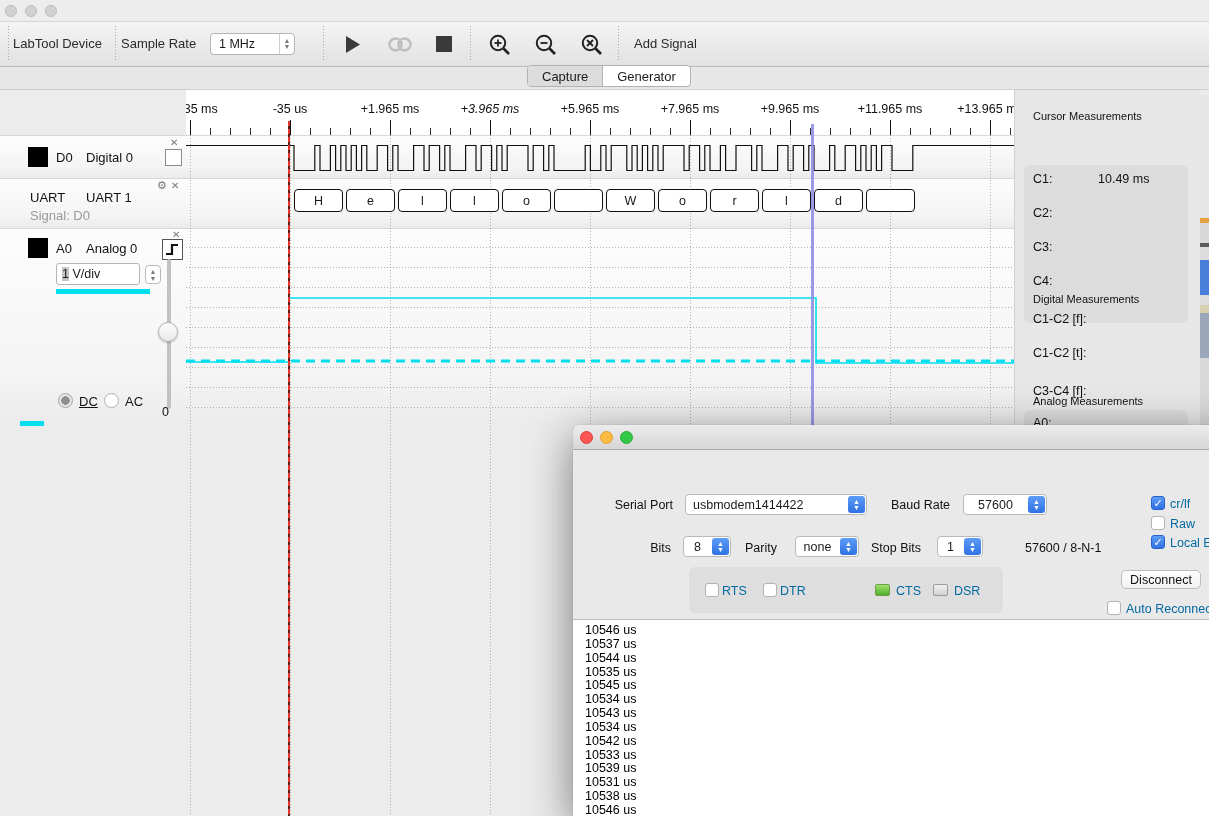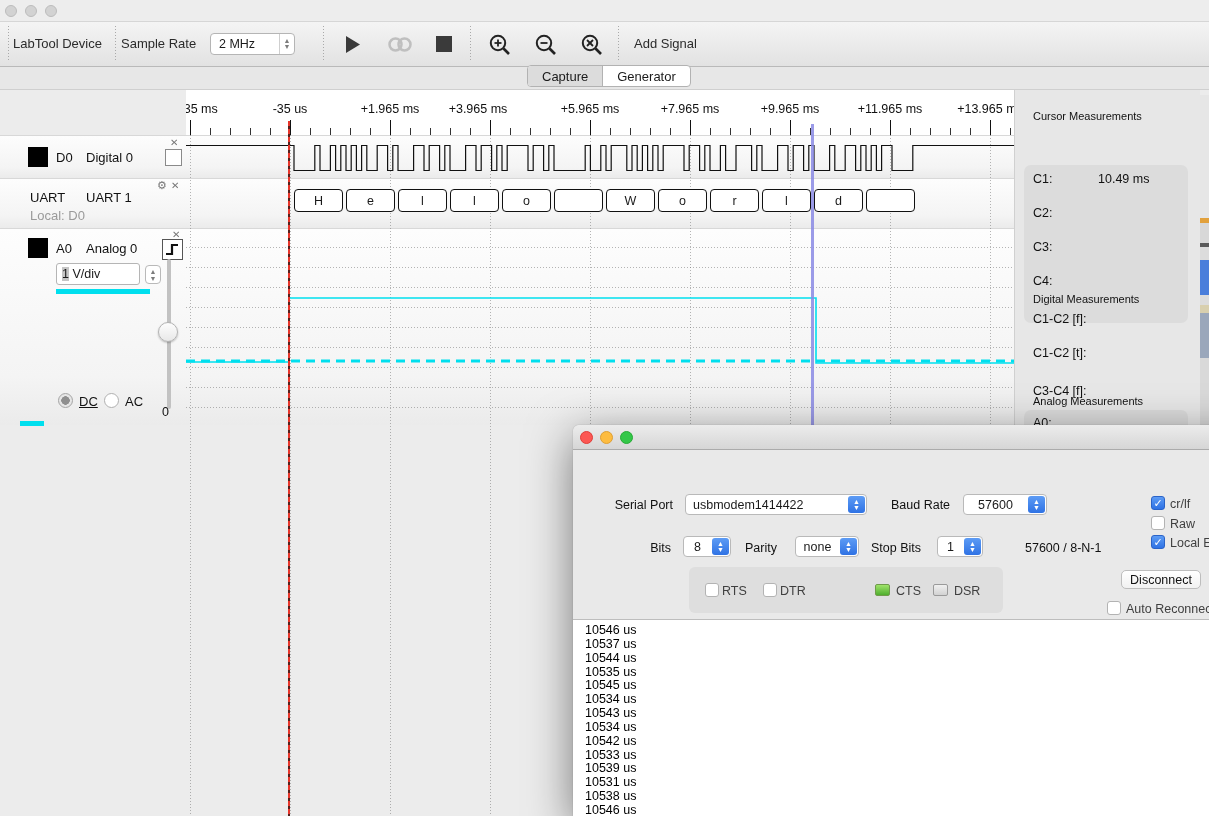"2 MHz" span.val { text: 2 -> 1 }
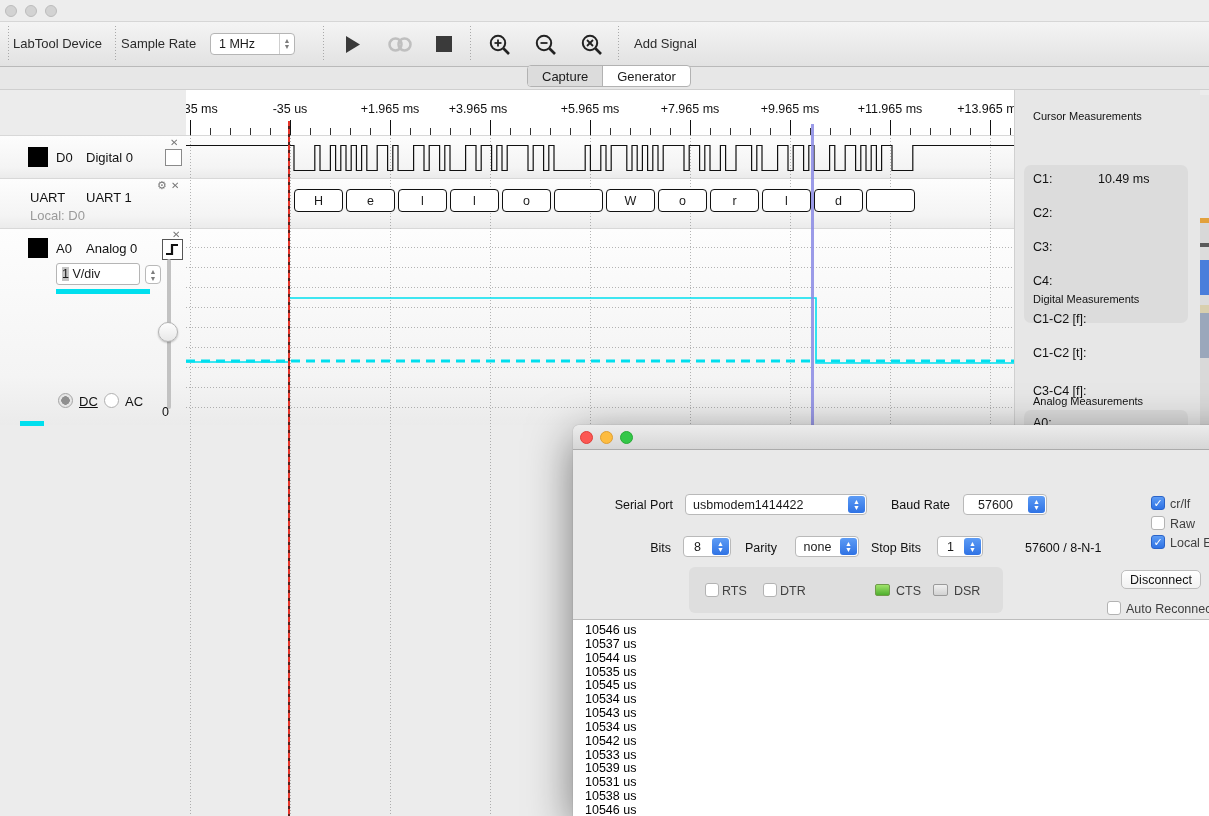"+3.965 ms" div.abs { font-style: none -> italic; left: 292px -> 304px }
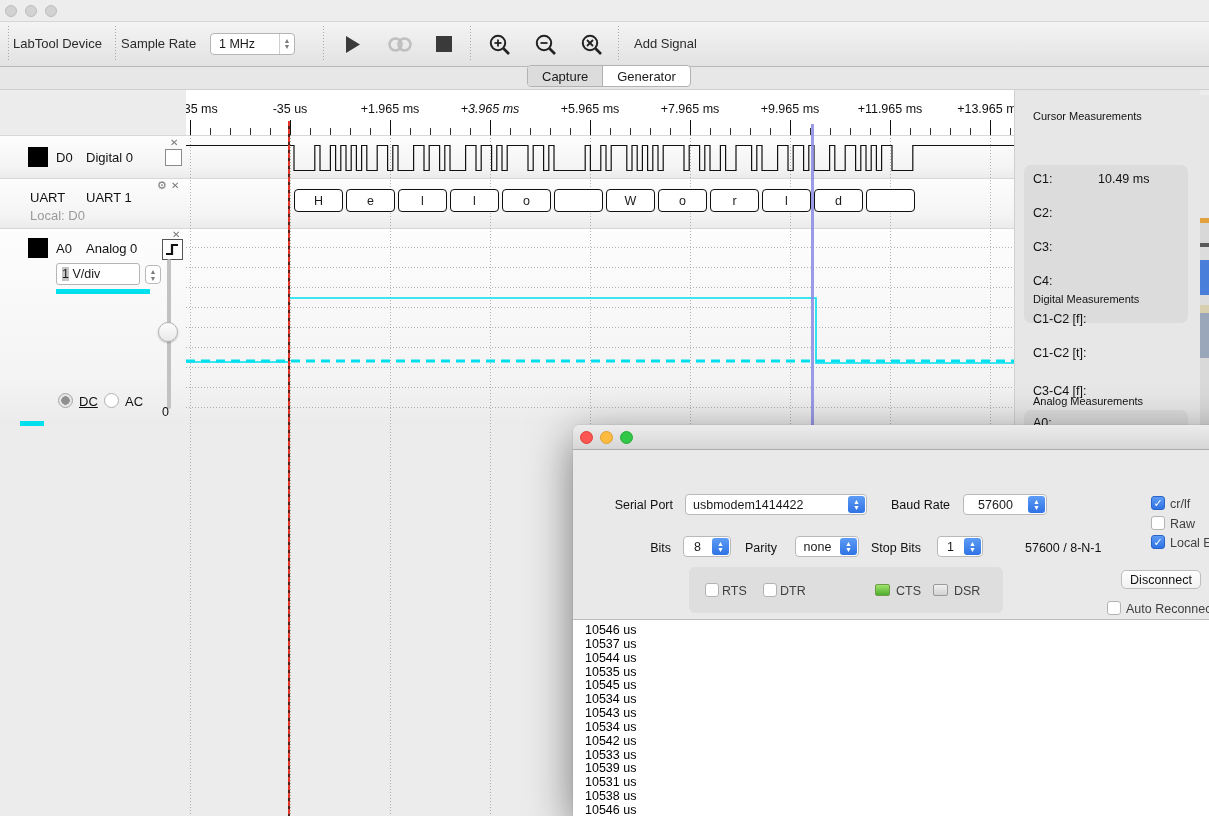"Local: D0" div.abs { text: Local -> Signal }
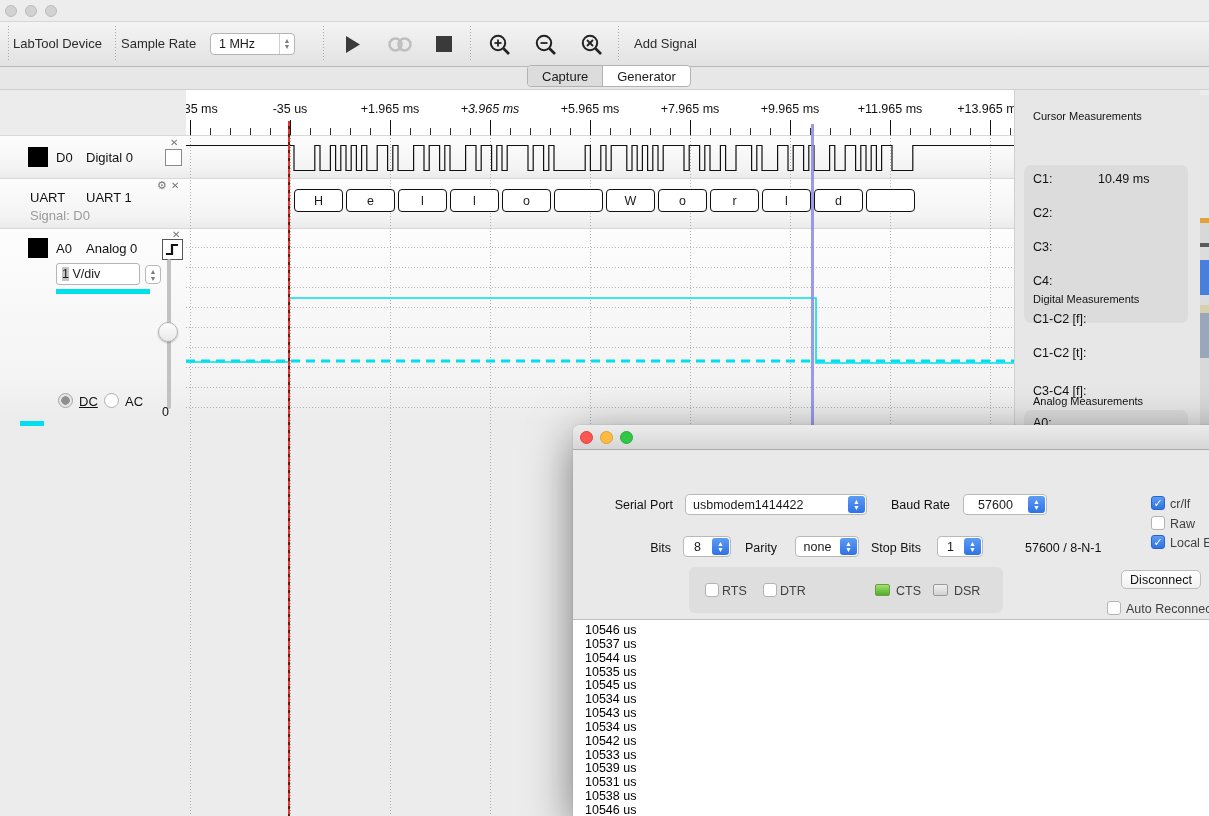"cr/lf" .cblabel { color: #404040 -> #0369a1 }
